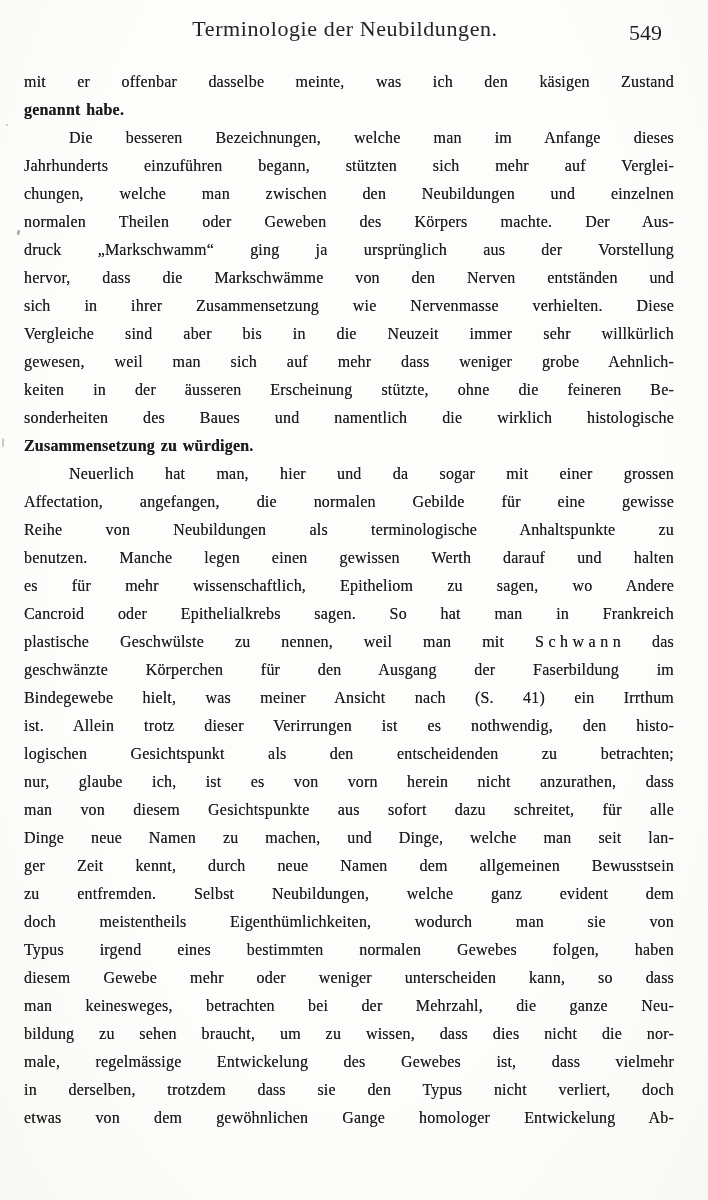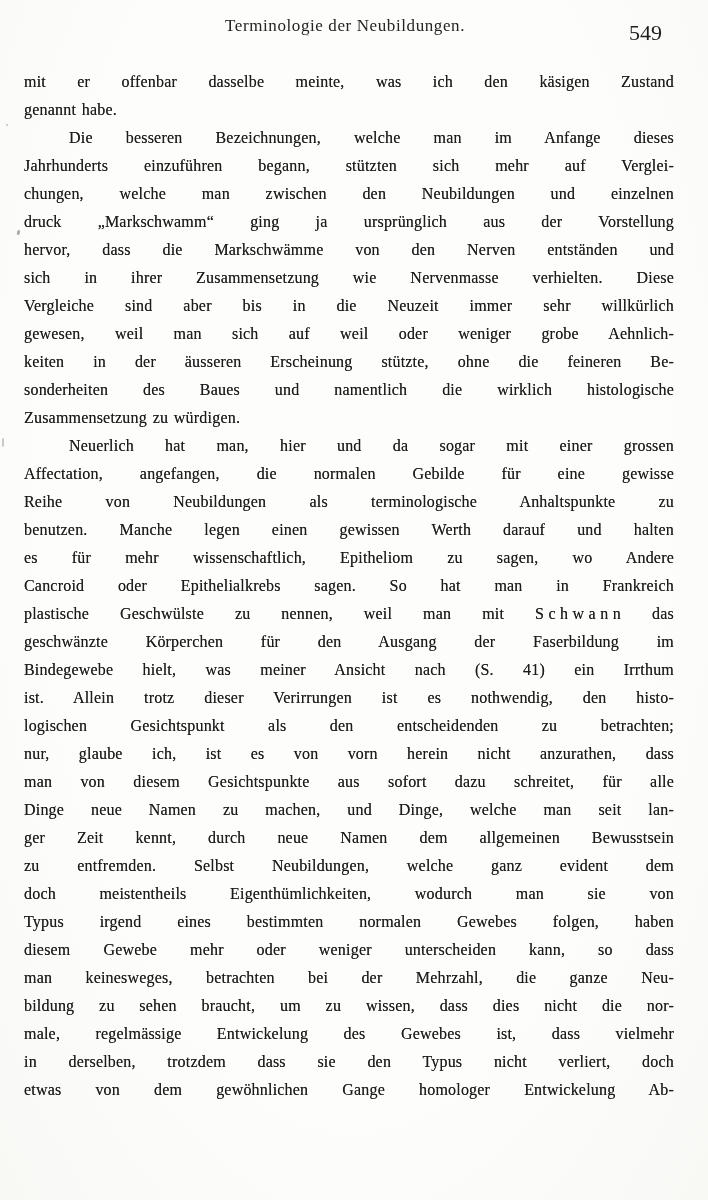"Terminologie der Neubildungen." .running-title { font-size: 17px -> 22px }
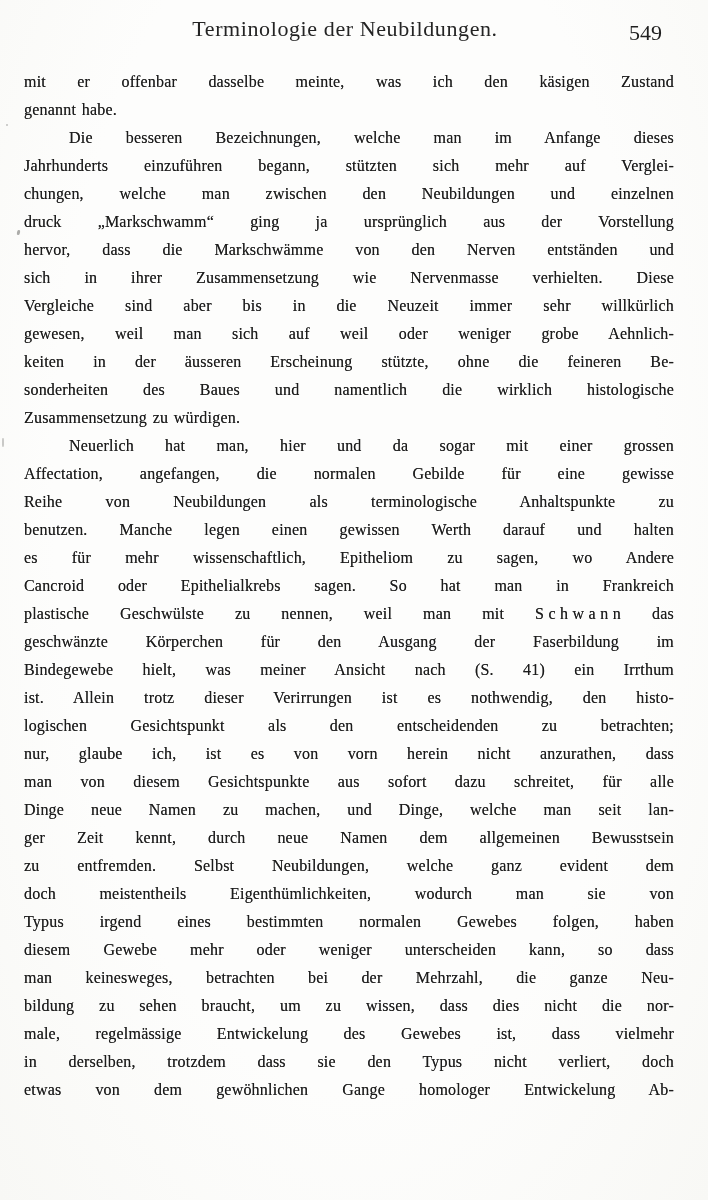"genannt habe." .line.pend { font-weight: none -> bold }
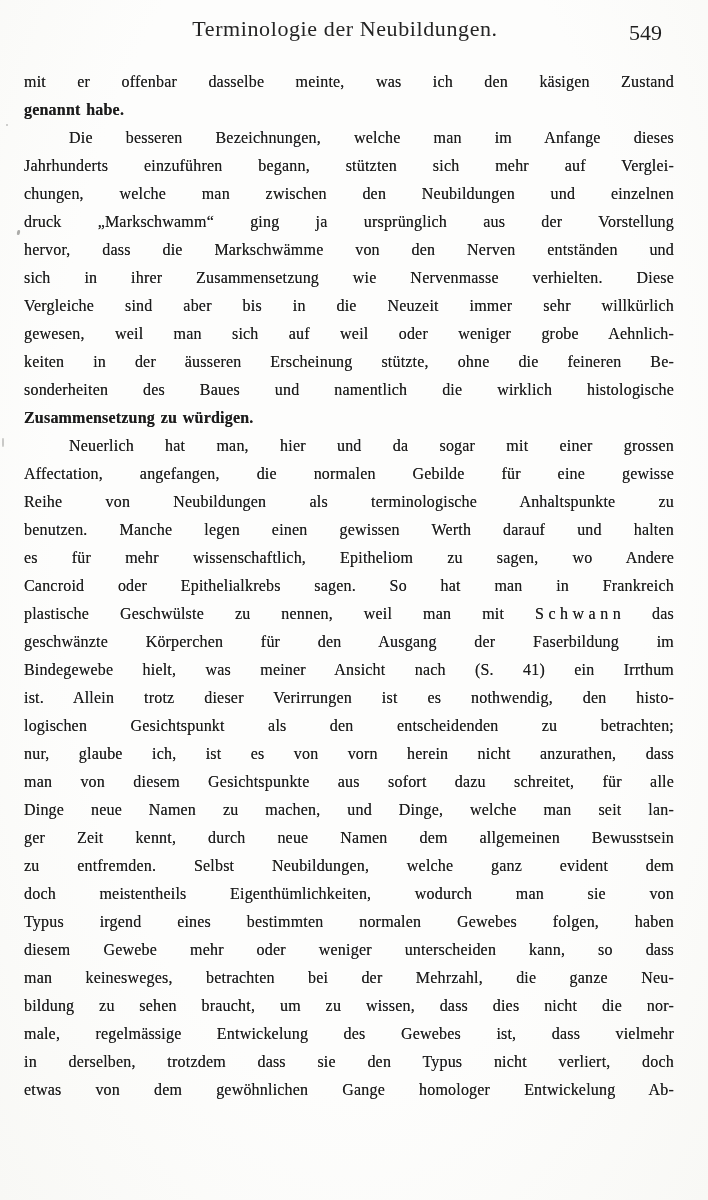"normalen Theilen oder Geweben des" div.line { html: none -> <div>normalen Theilen oder Geweben des Körpers machte. Der Aus-</div> }
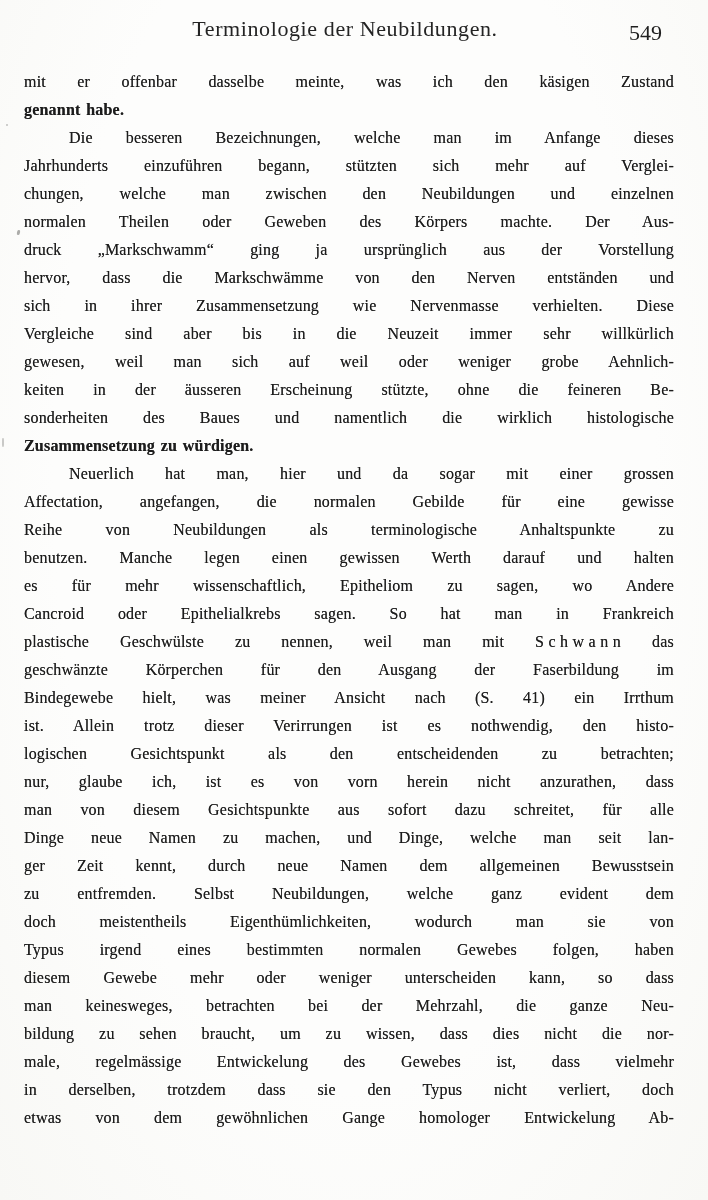"gewesen, weil man sich auf" div.line { text: weil oder -> mehr dass }
